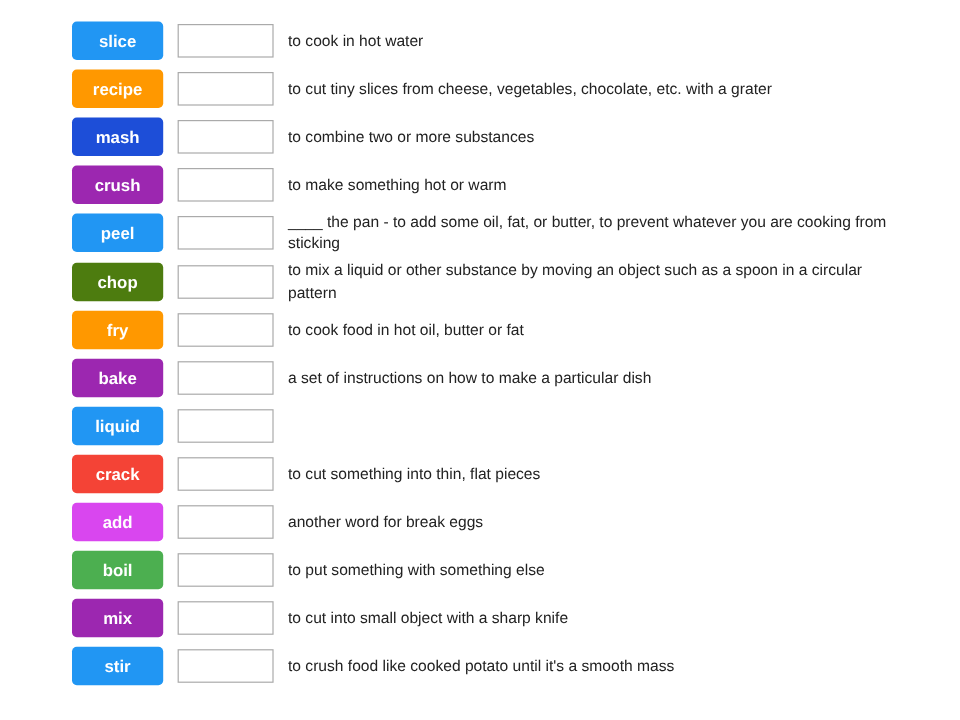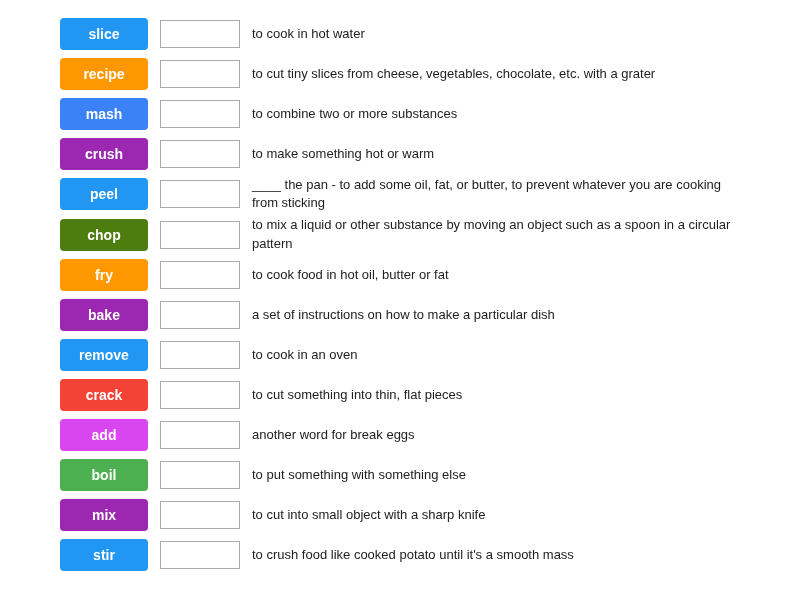"slice" .word-btn { width: 88px -> 76px }
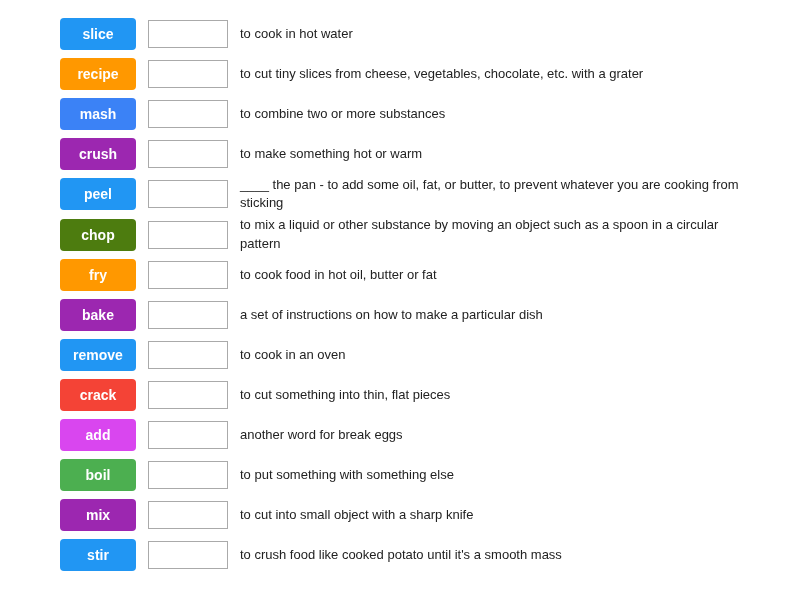"mash" button.word-btn { background-color: #3b82f6 -> #1d4ed8 }
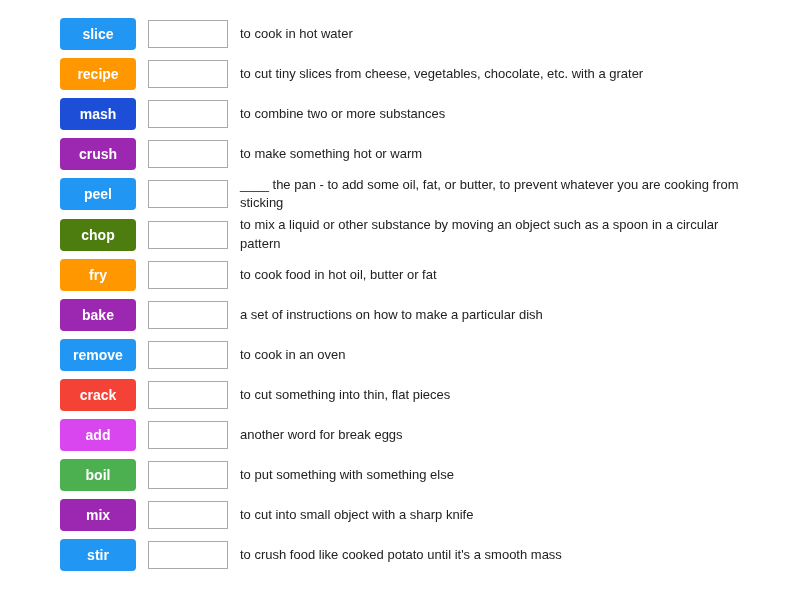"remove" button.word-btn { text: remove -> liquid }
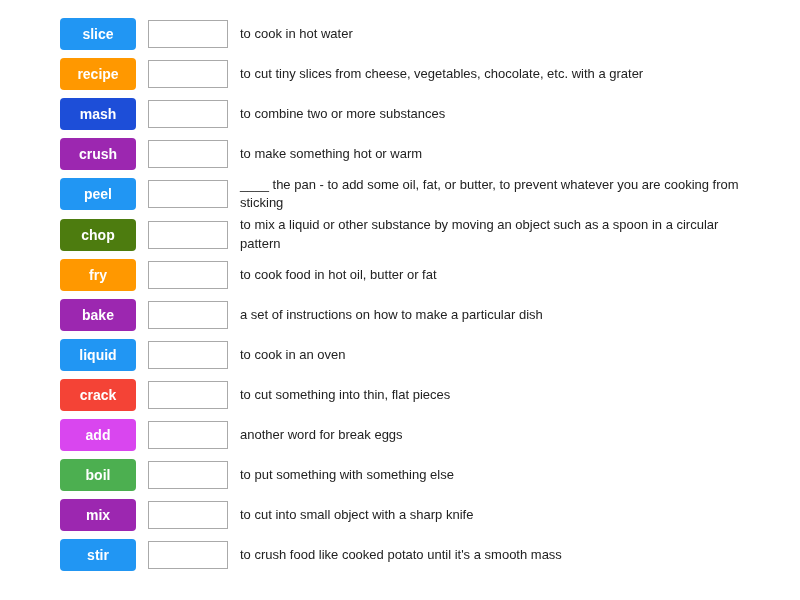"to cook in an oven" span.definition { html: <span>to cook in an oven</span> -> none }
